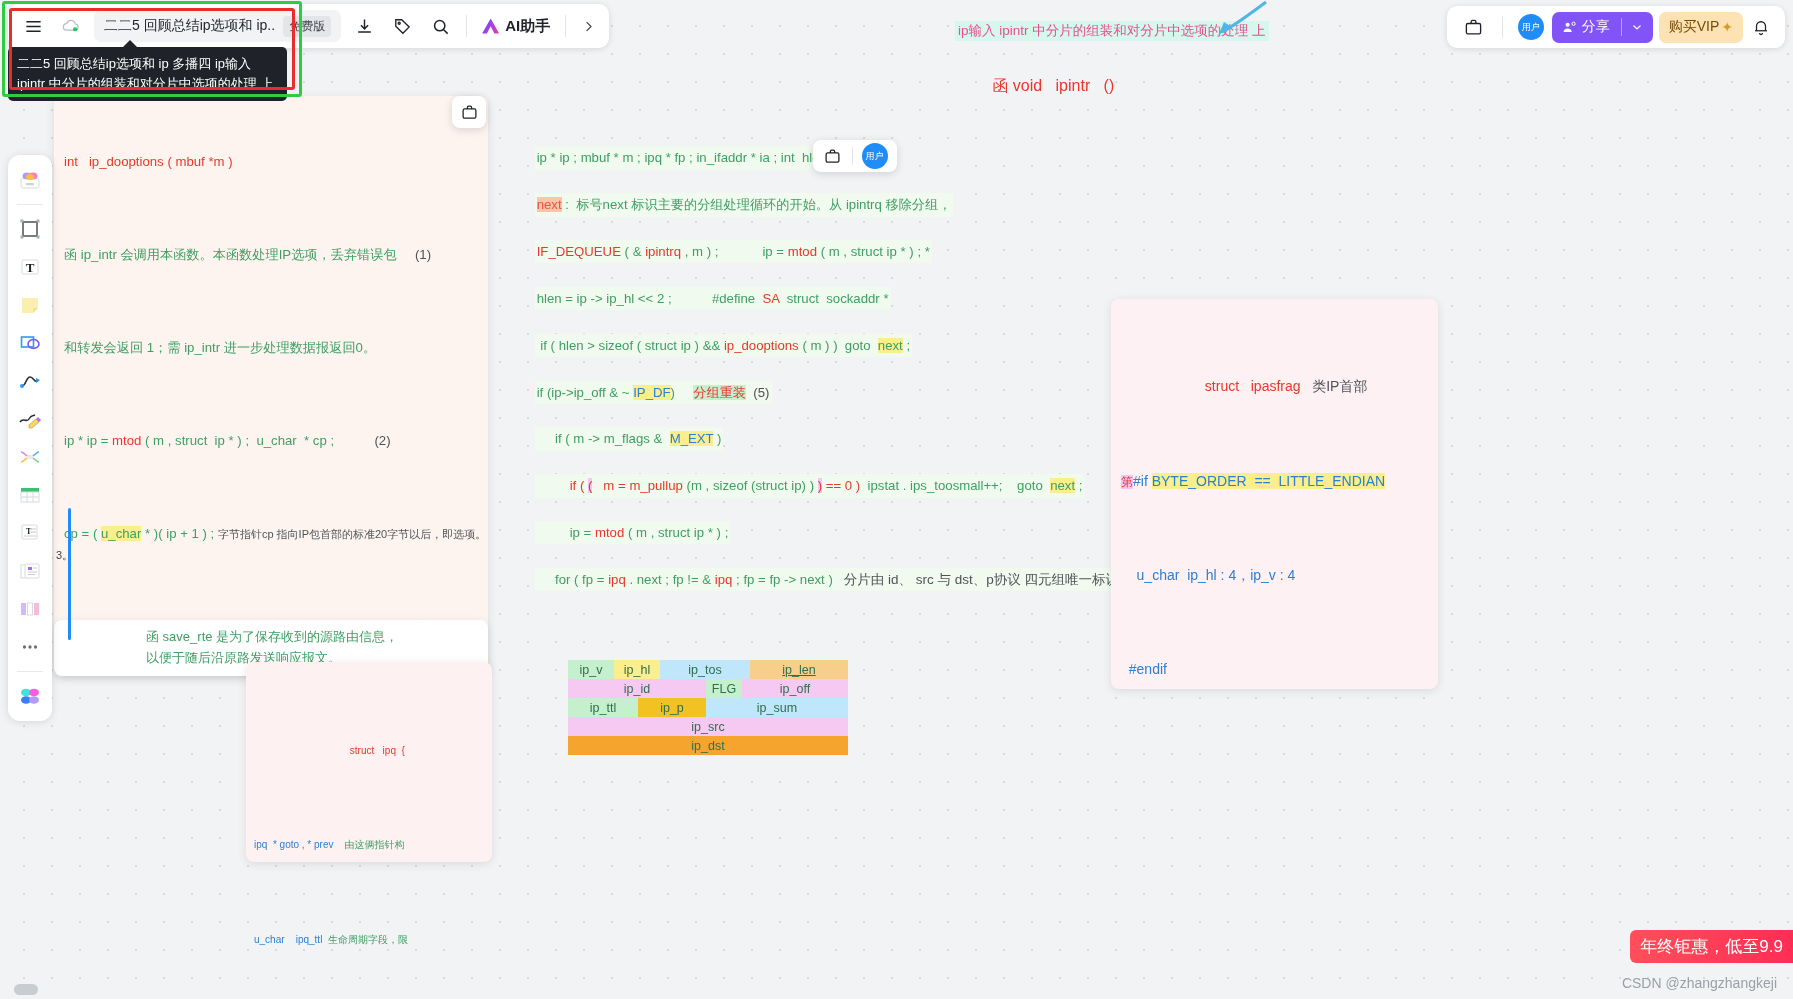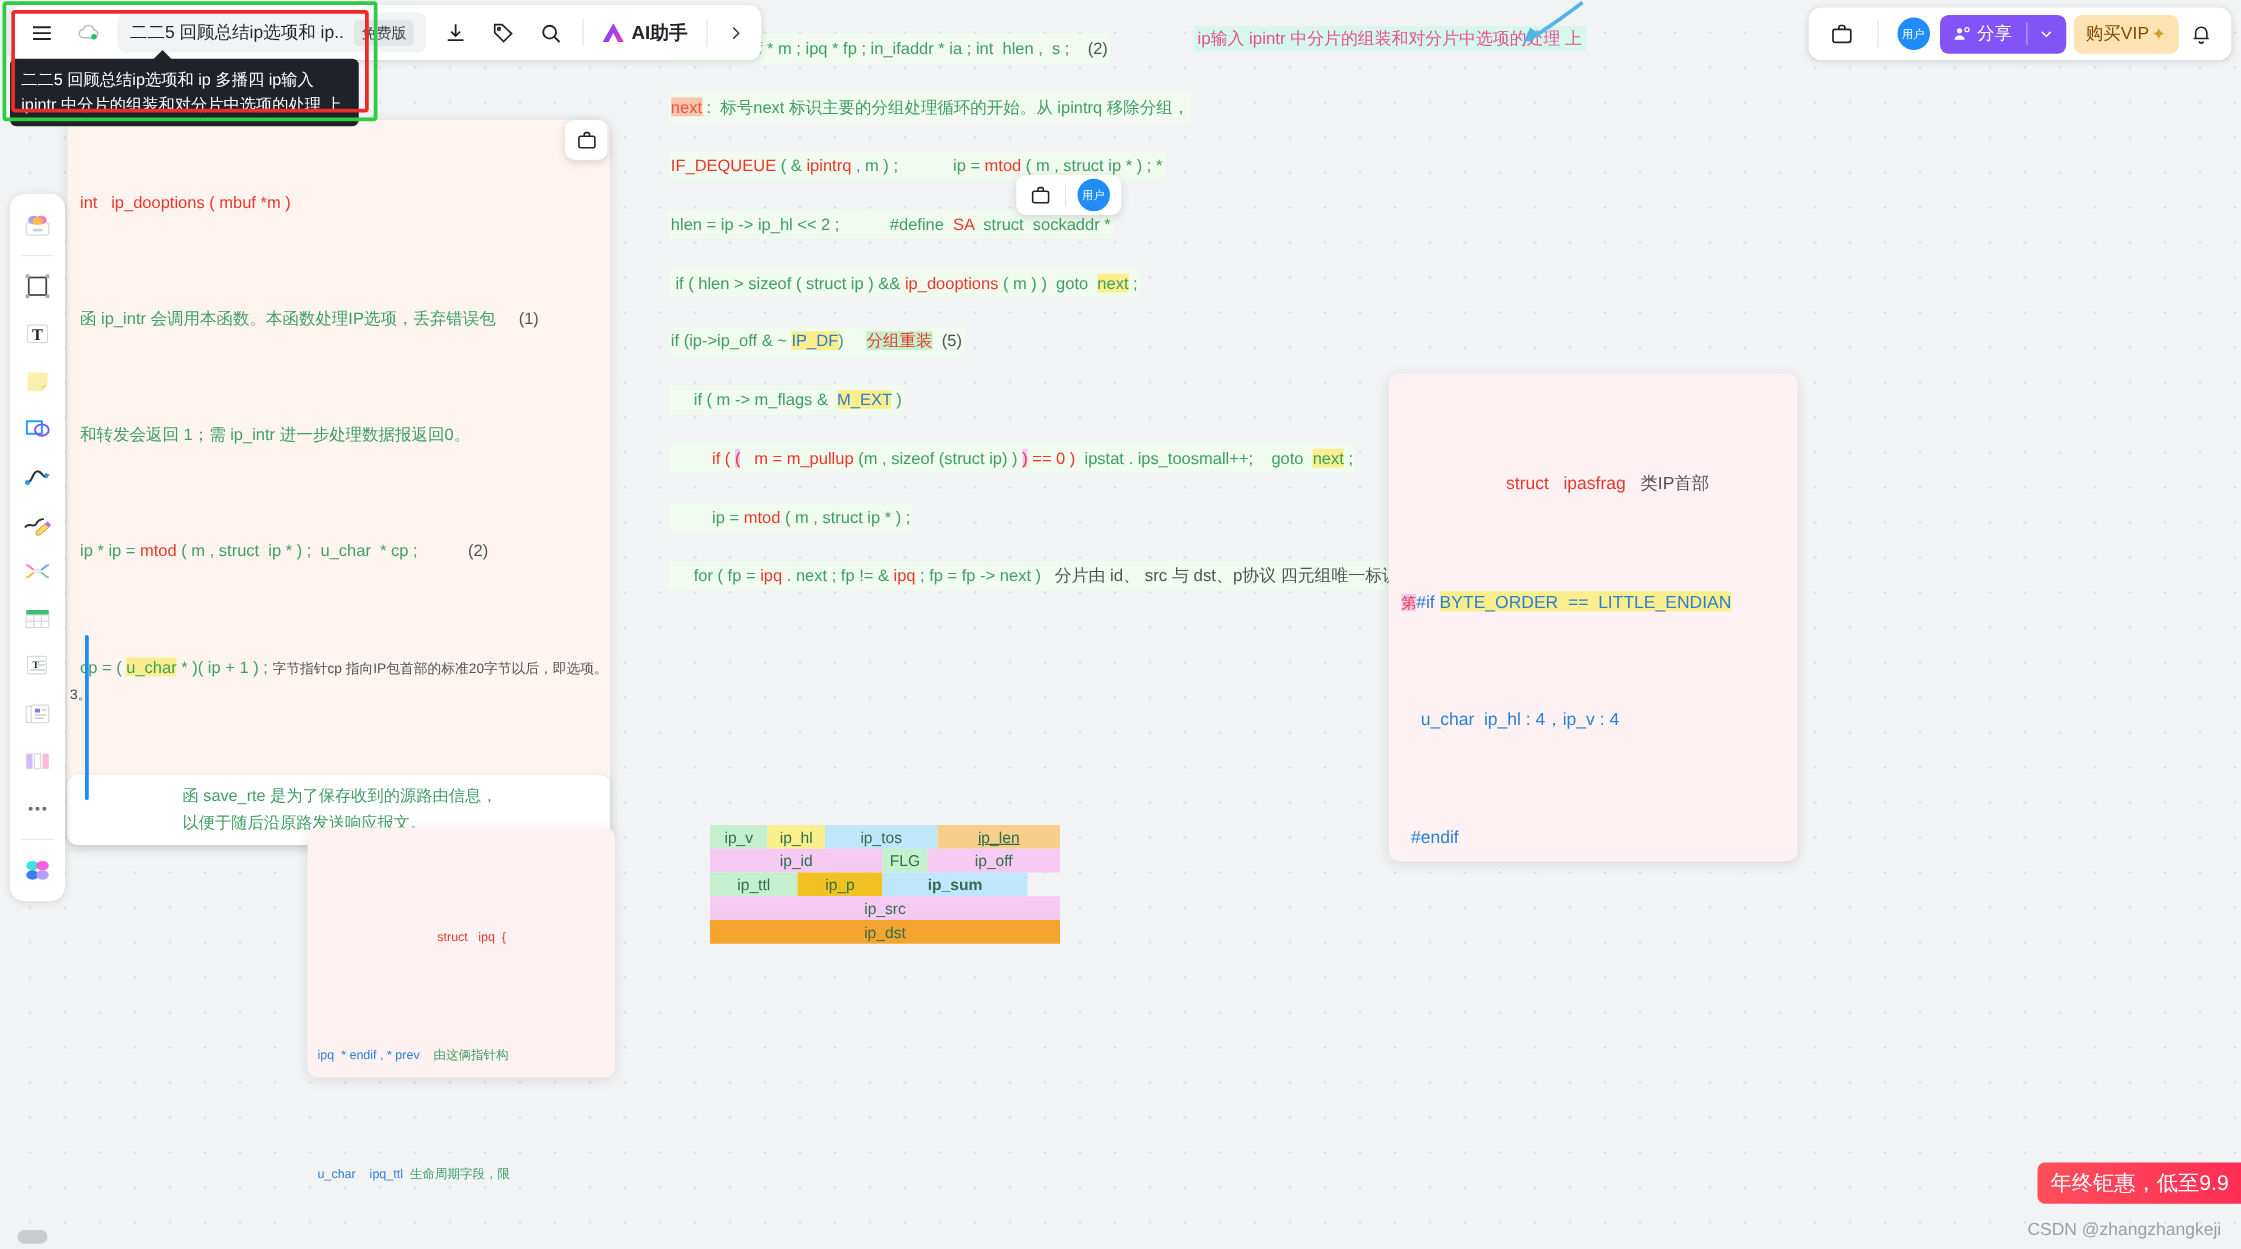"函 void ipintr ()" div { html: none -> <div> <span>函</span> <span>void</span> &nbsp; <span>ipintr</span> &nbsp; <span>()</span> </div> }
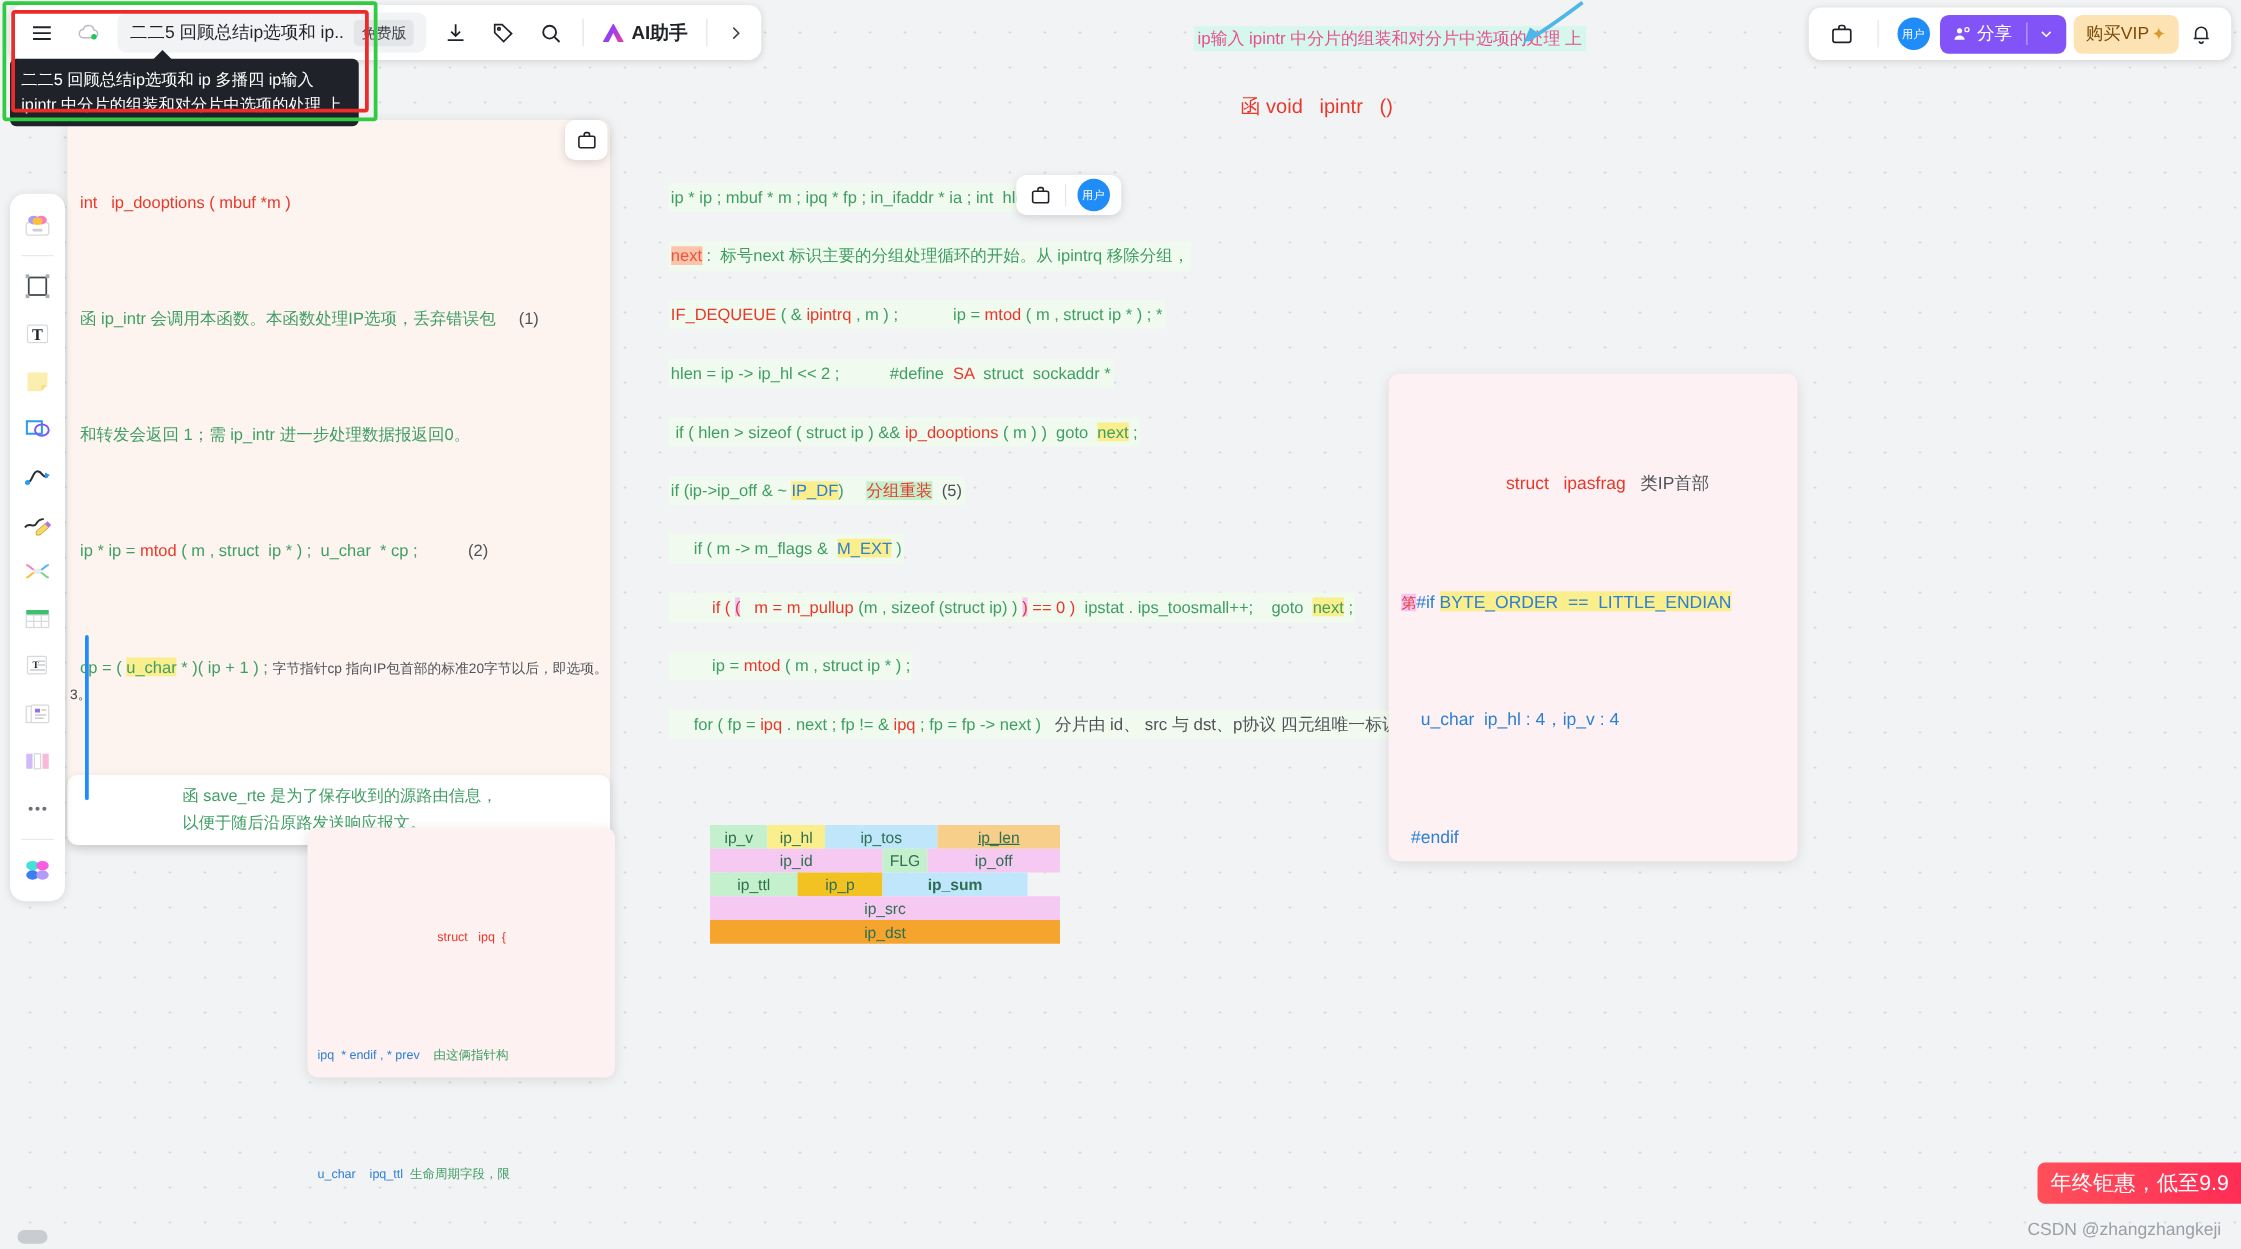"ip_sum" div.ipcell { font-weight: bold -> none; width: 116px -> 142px }
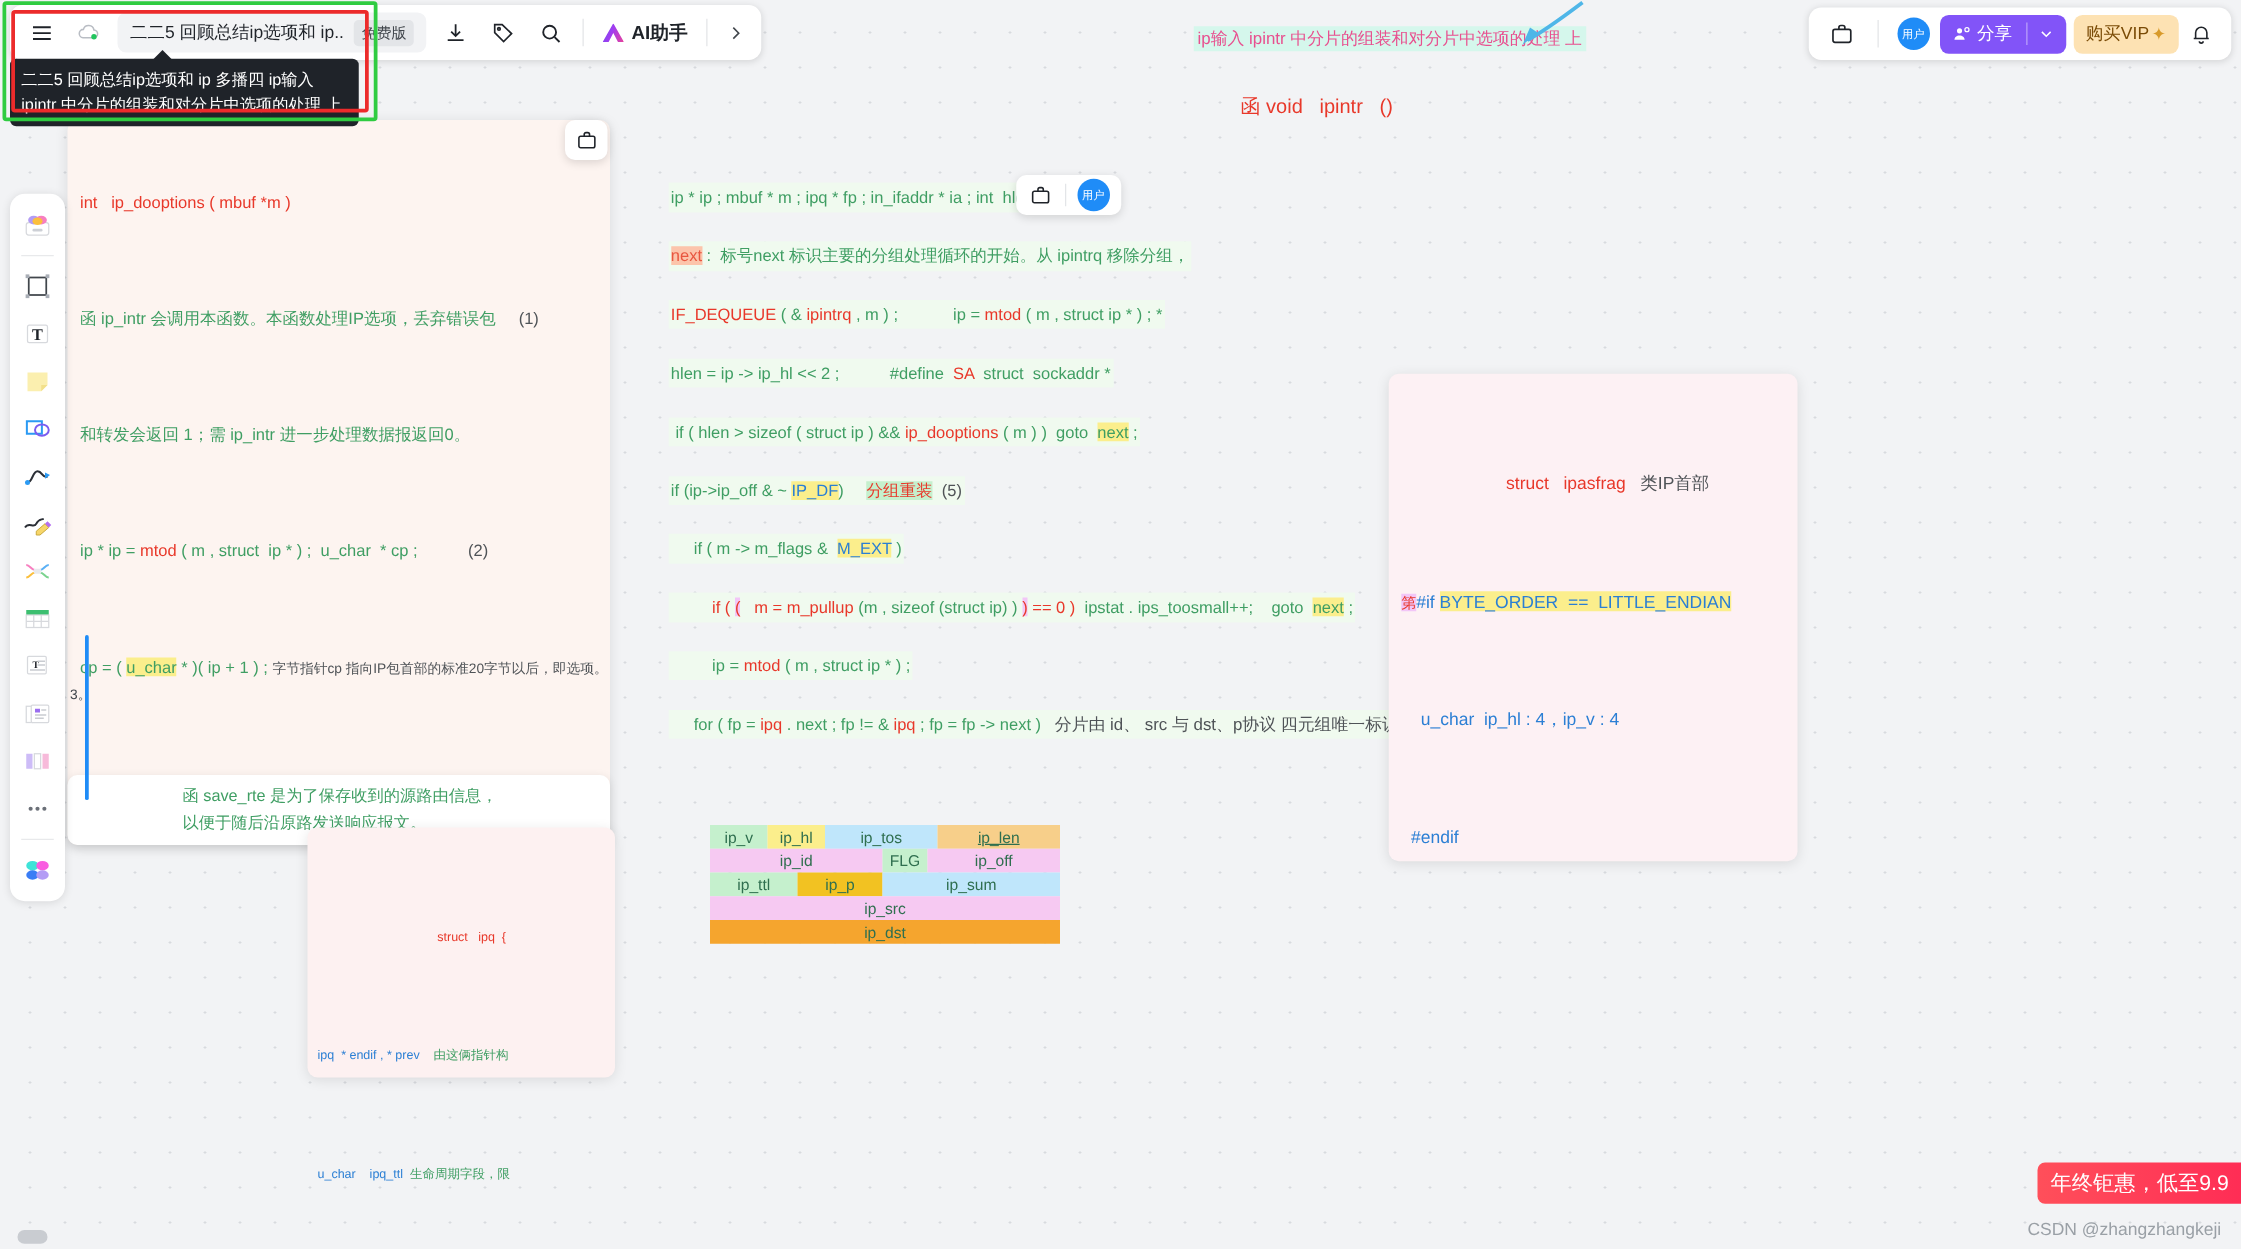"ipq * endif , *" span.blu { text: endif -> goto }
